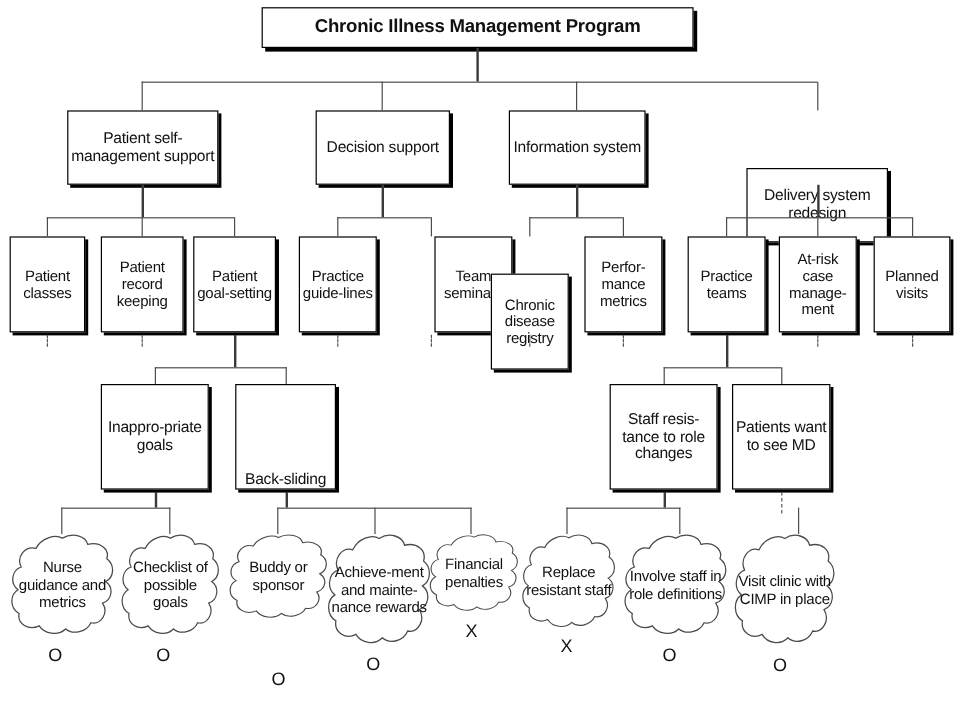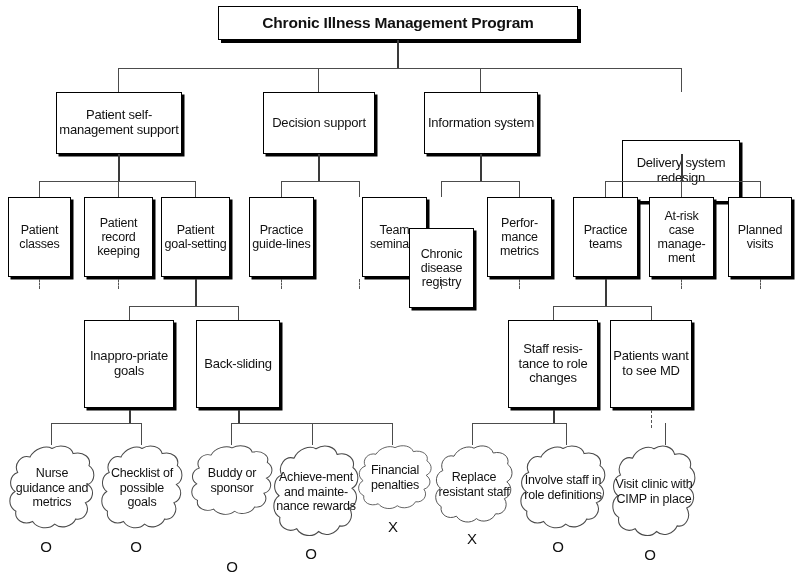"Back-sliding" div.node { align-items: none -> flex-end }
